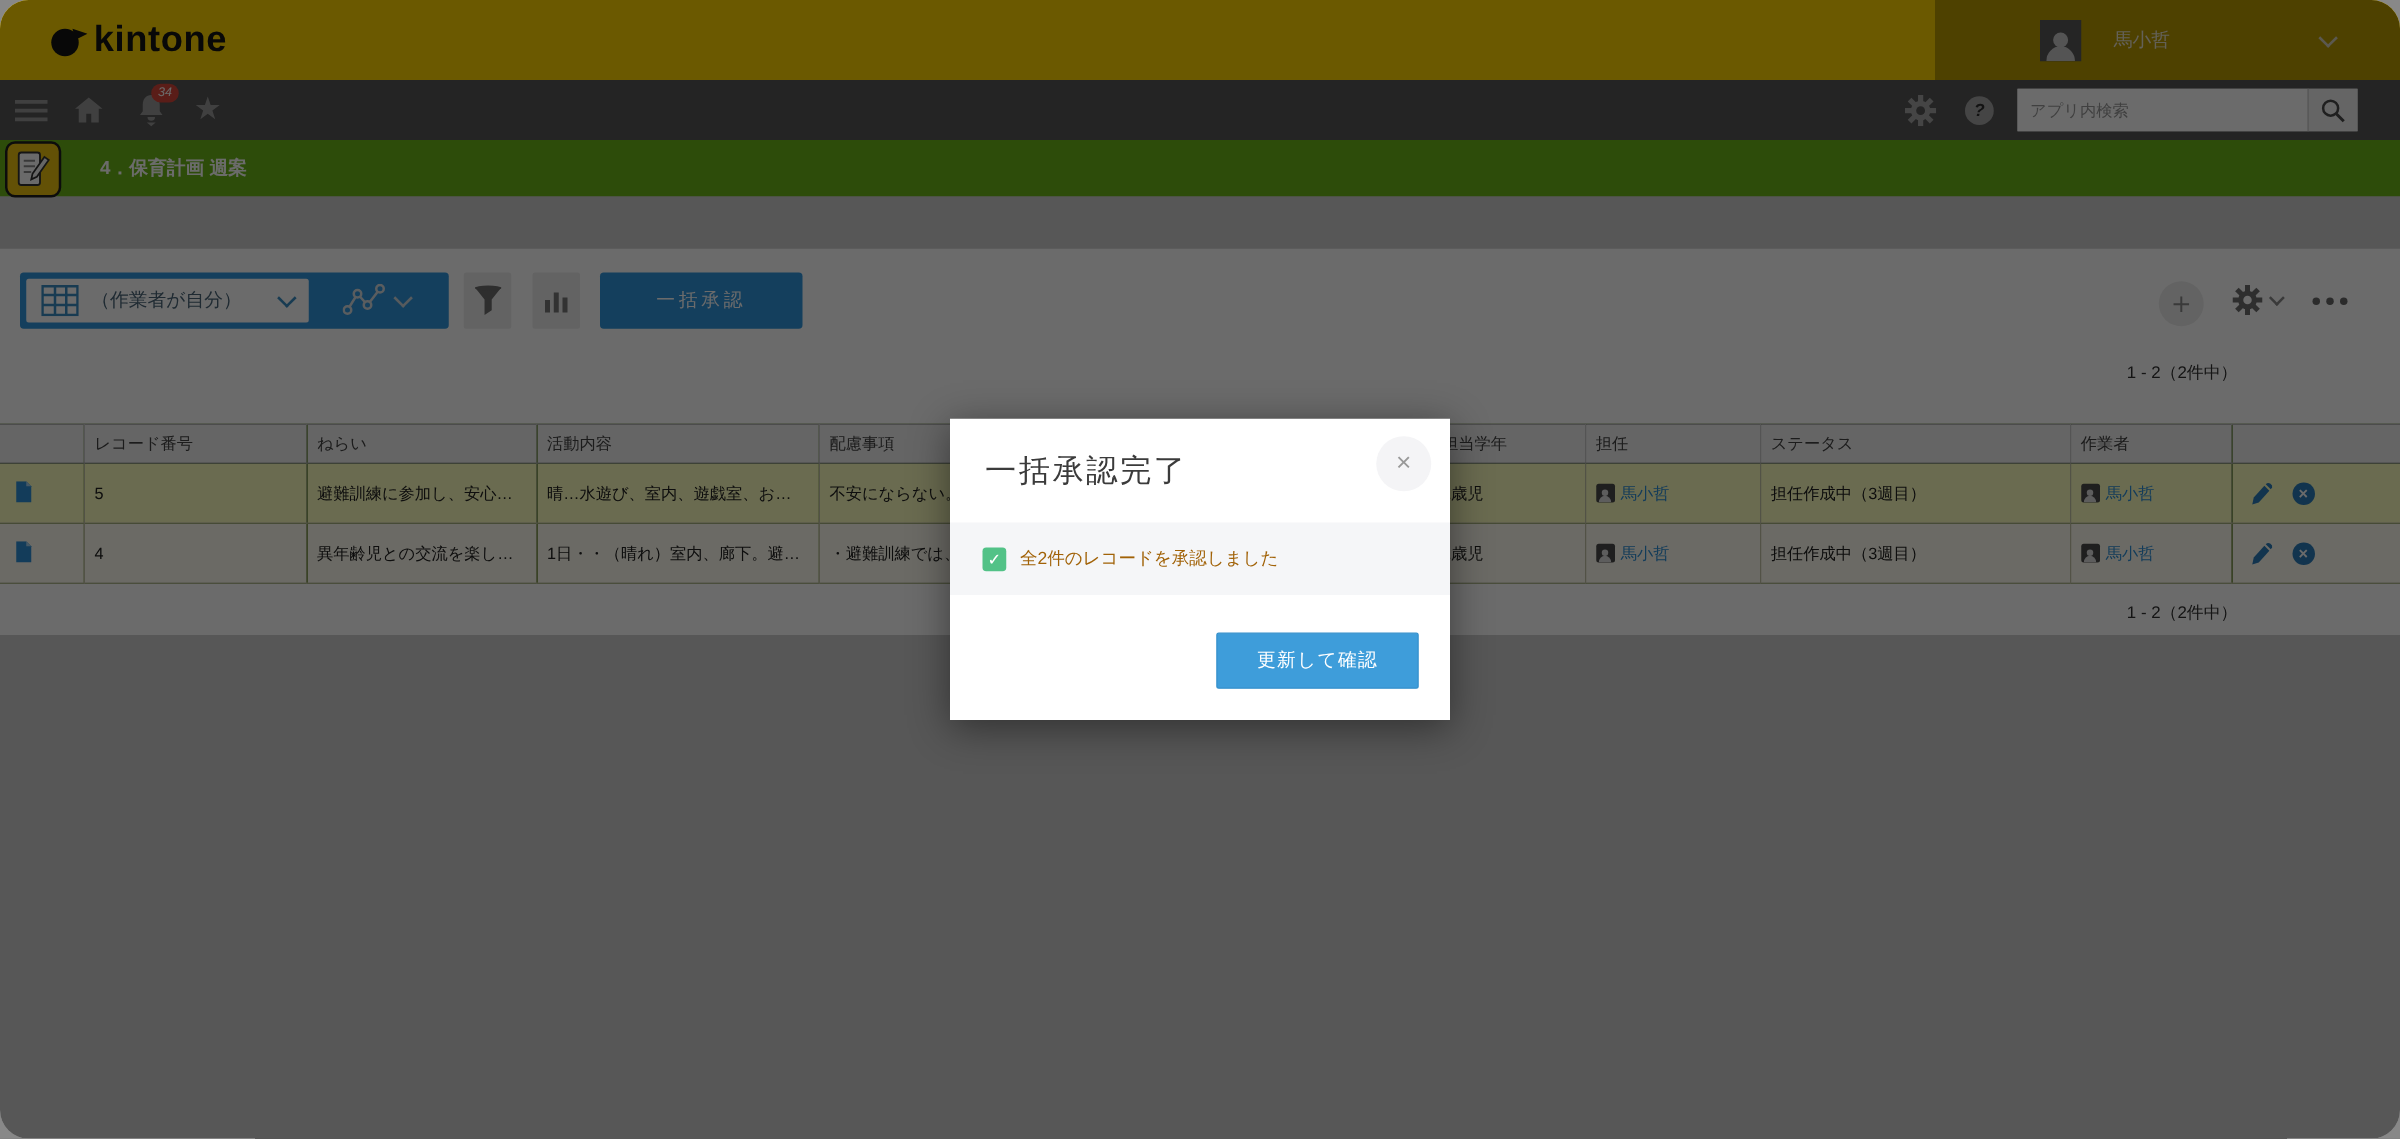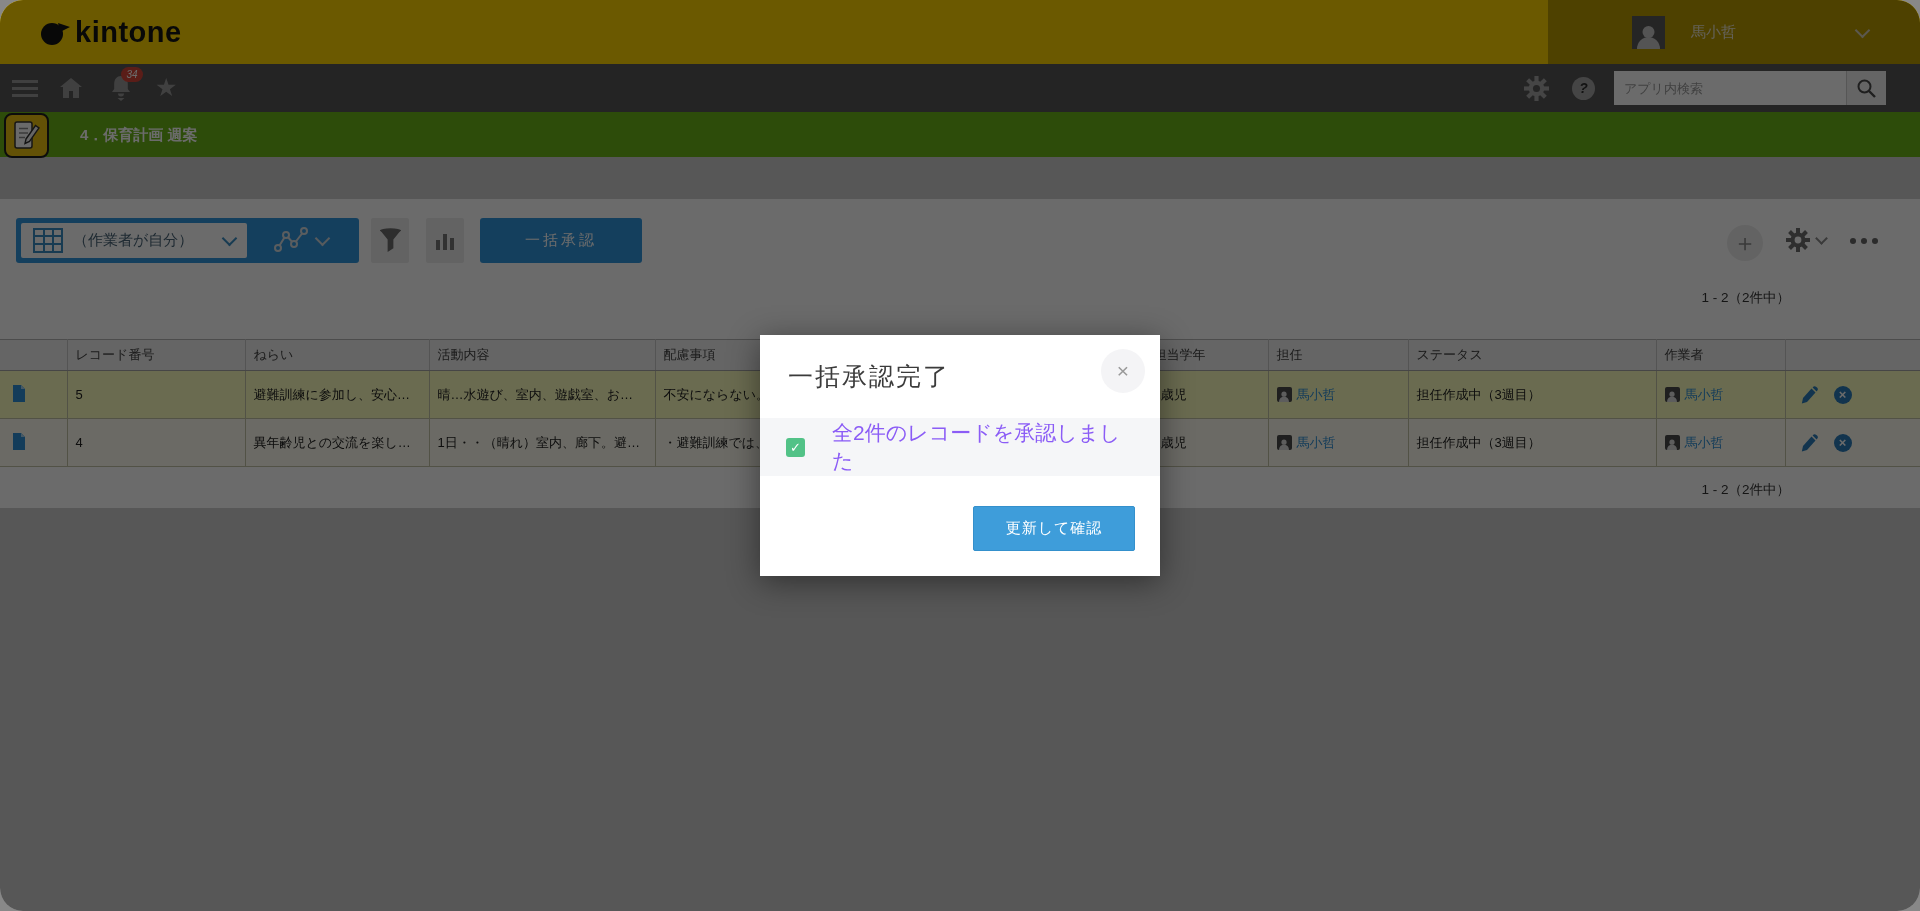"全2件のレコードを承認しました" .modal-msg { color: #8b5cf6 -> #a16207; font-size: 21px -> 14px; margin-left: 27px -> 11px }
